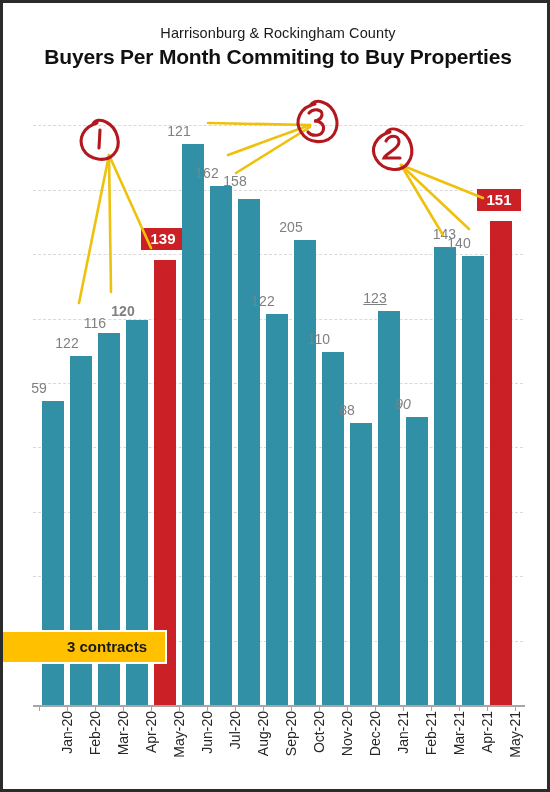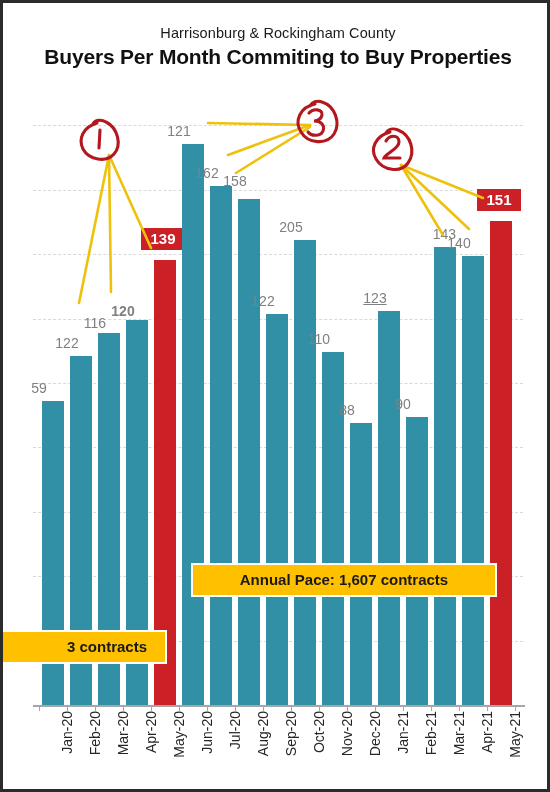"90" div.vlabel { font-style: none -> italic }
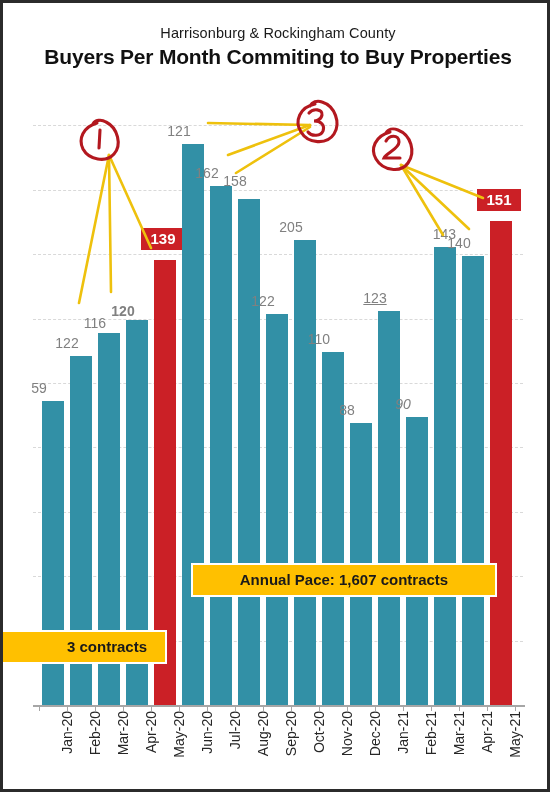"Annual Pace: 1,607 contracts" div.pace-box { html: <div>Annual Pace: 1,607 contracts</div> -> none }
